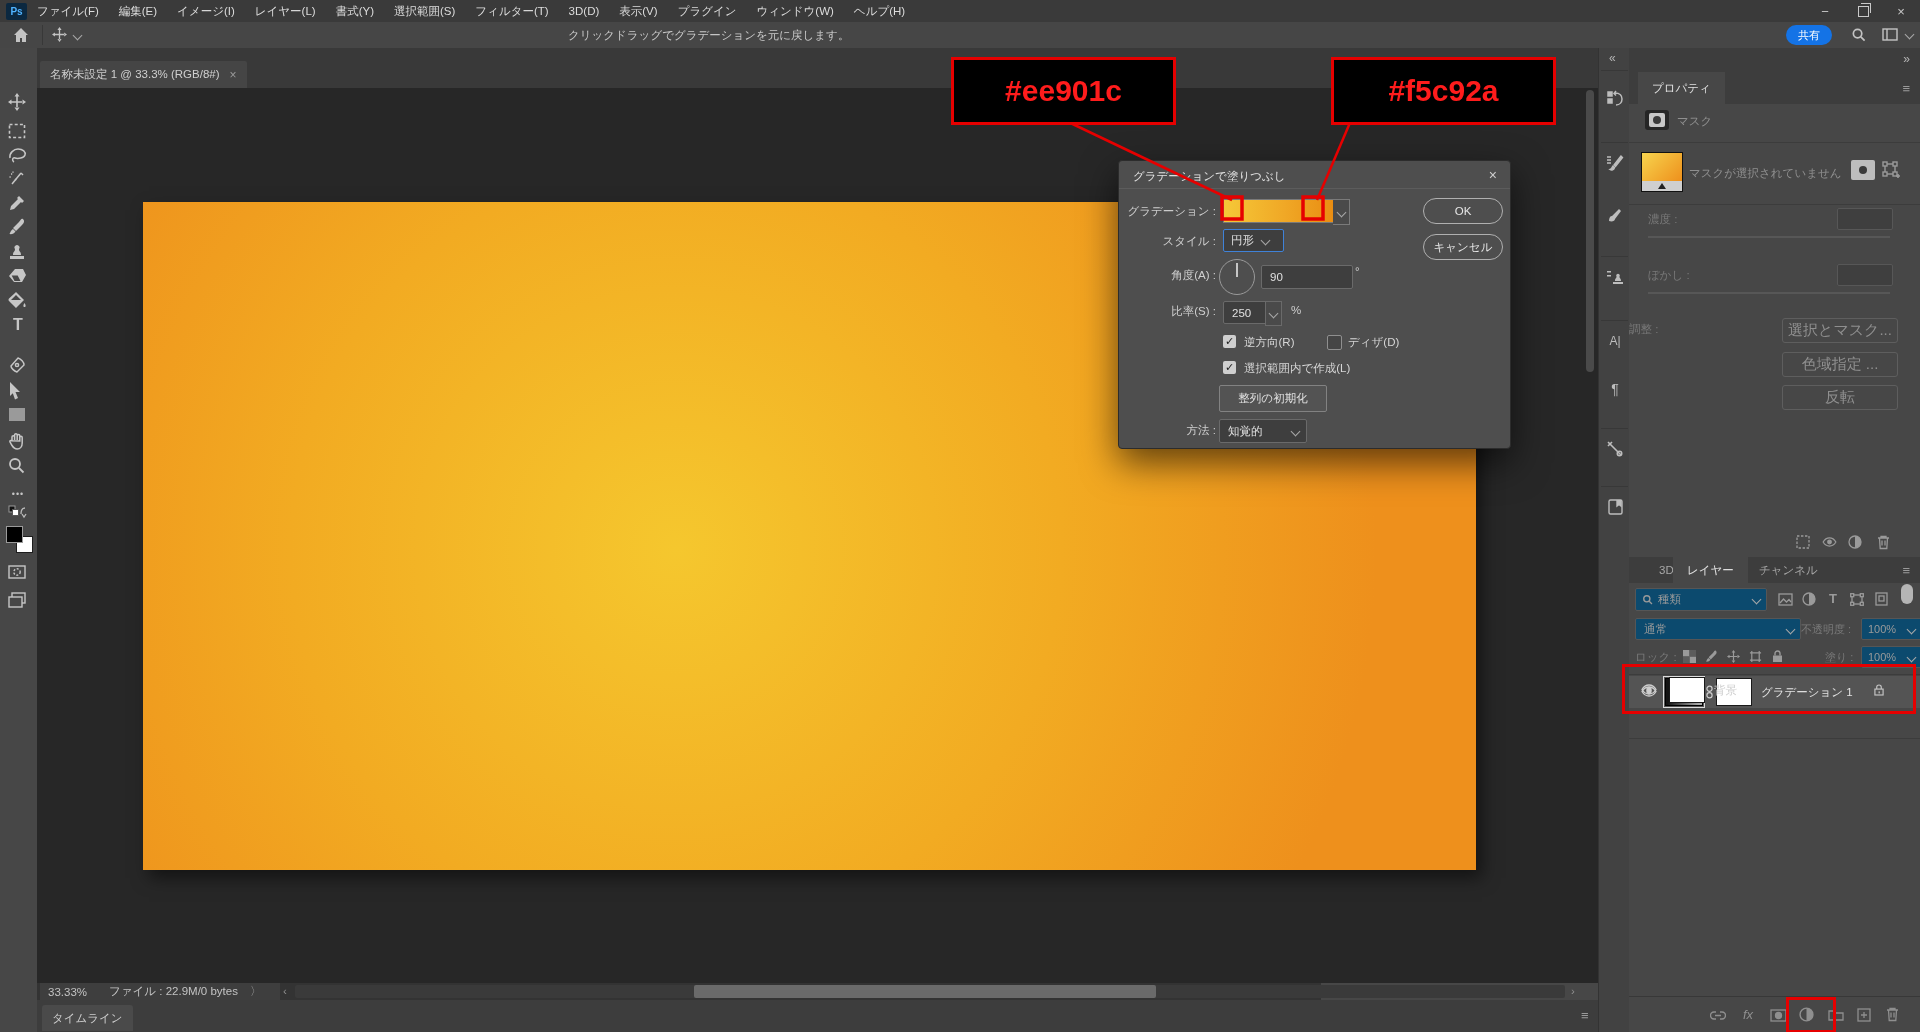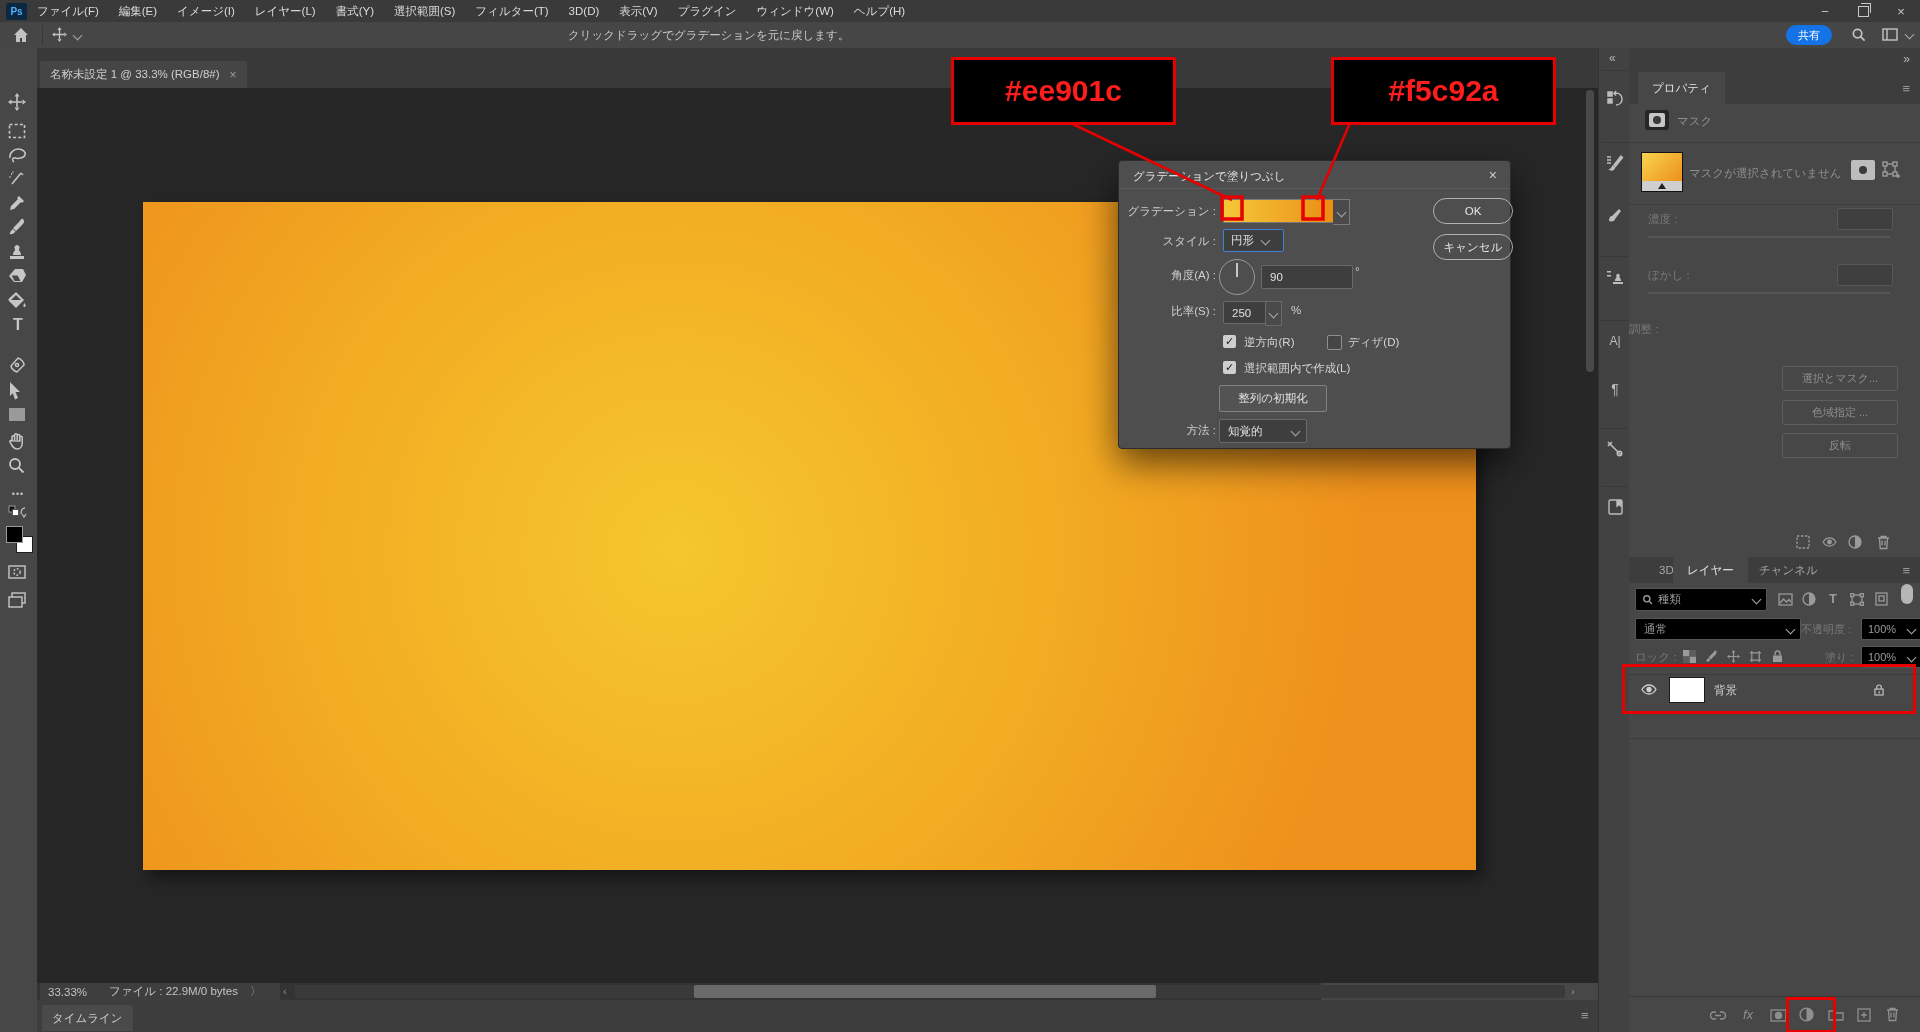"OK" .dlg-btn { left: 314px -> 304px }
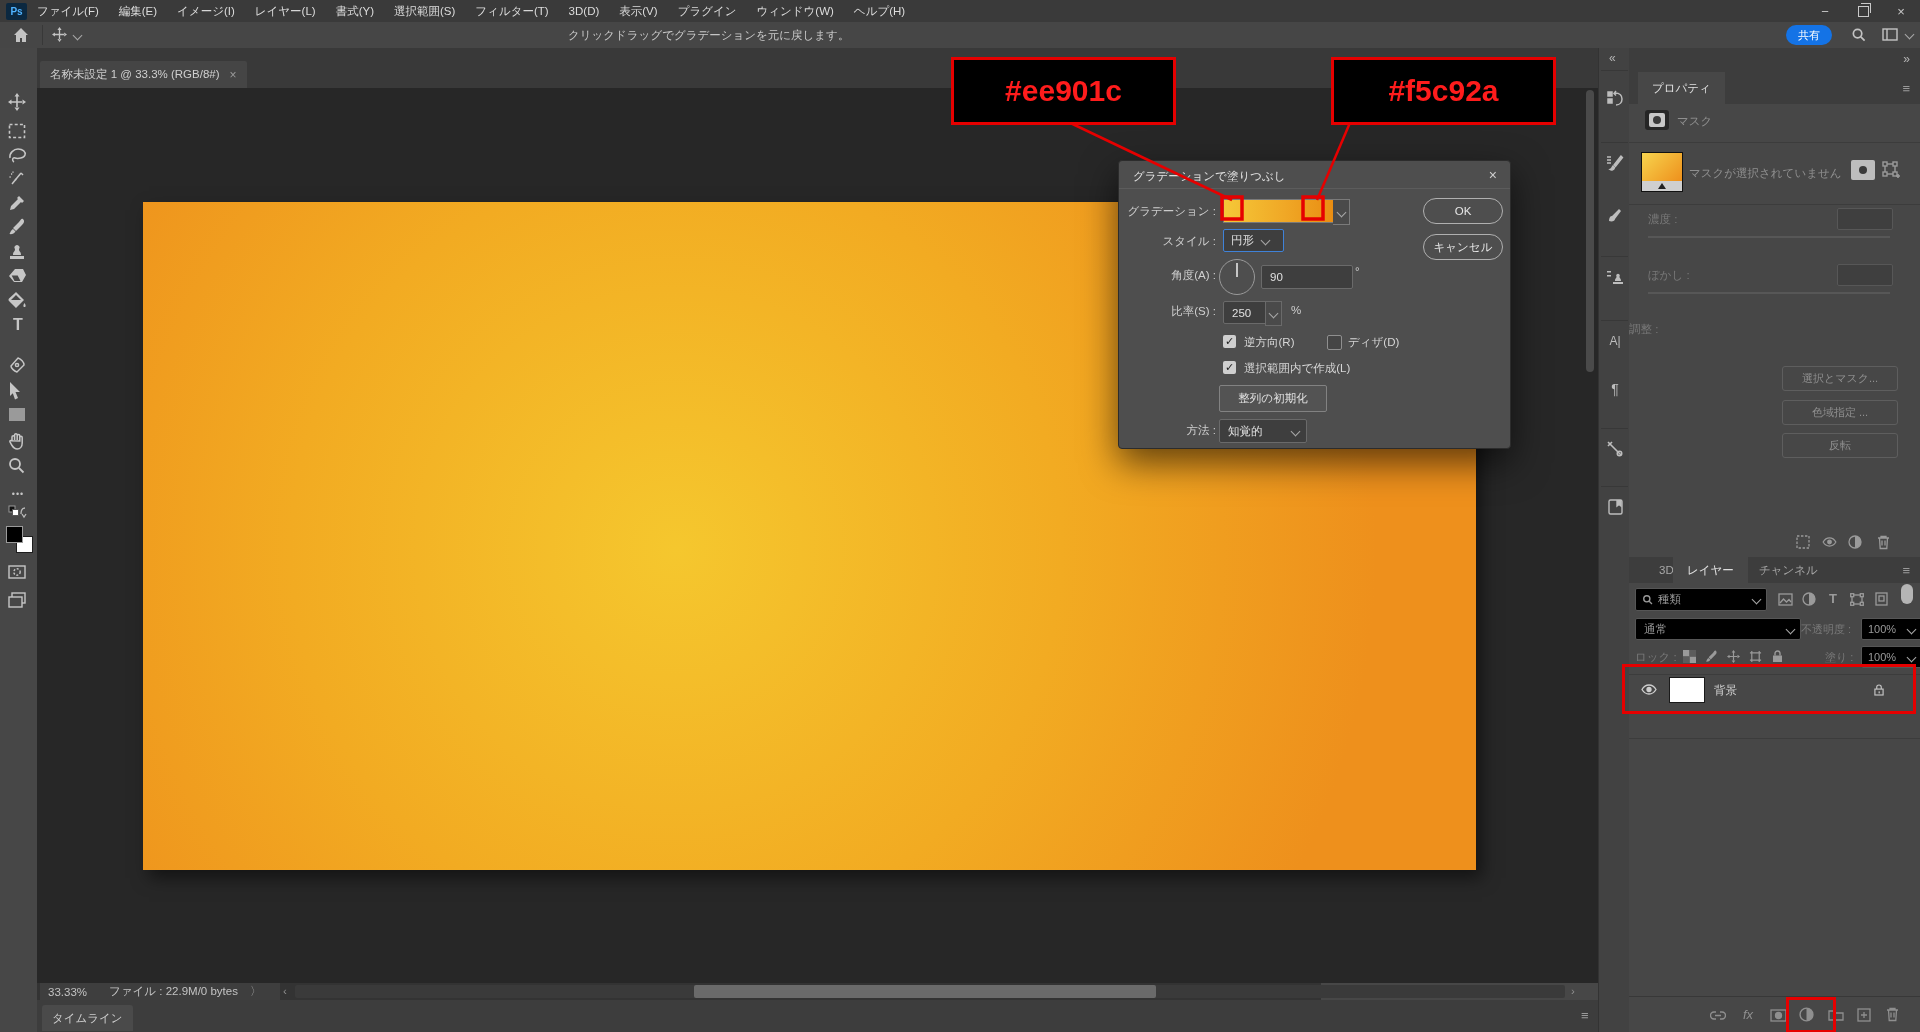"選択とマスク..." .pp-btn { font-size: 11px -> 15px; margin-top: 48px -> none }
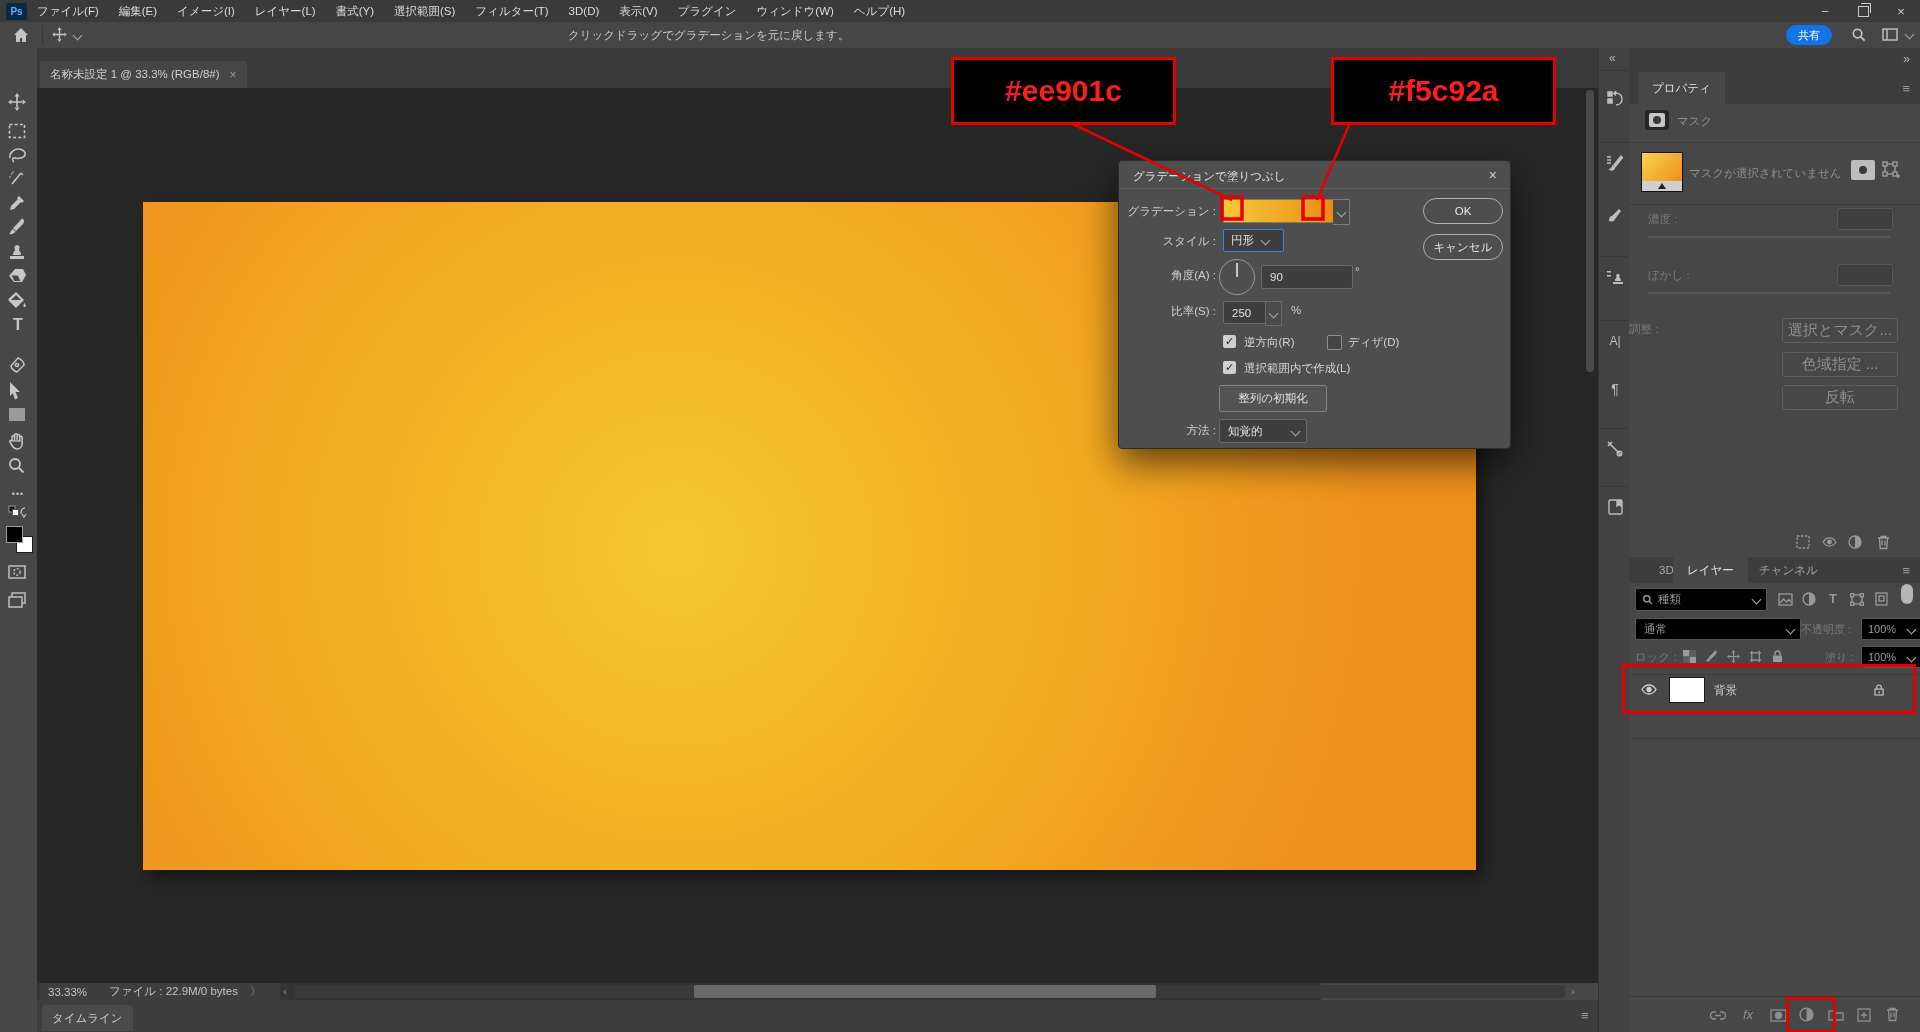"種類" .selbox { background: #000000 -> #0c4a6e }
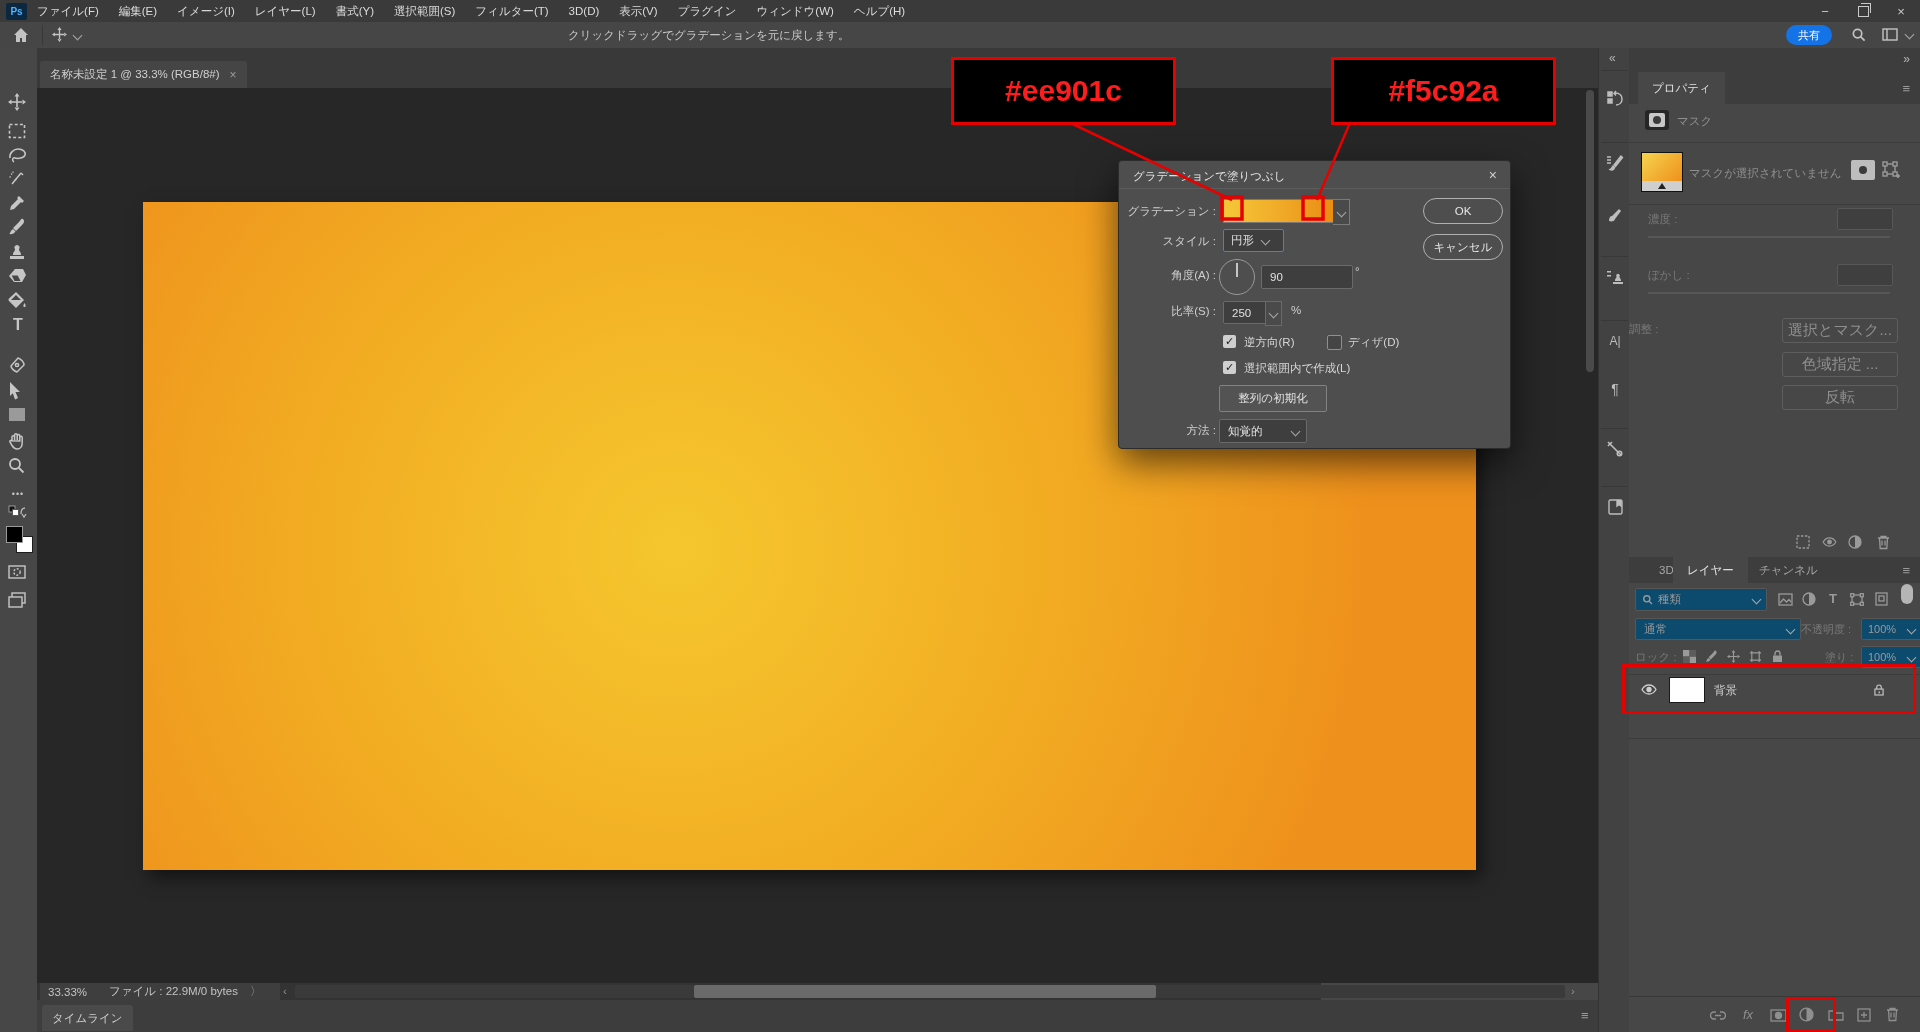"グラデーション 1" div.layer-row { html: none -> <div> <span> <svg> <path></path> <circle></circle> </svg> </span> <span></span> <span> <svg> <circle></circle> <circle></circle> </svg> </span> <span></span> <span>グラデーション 1</span> </div> }
